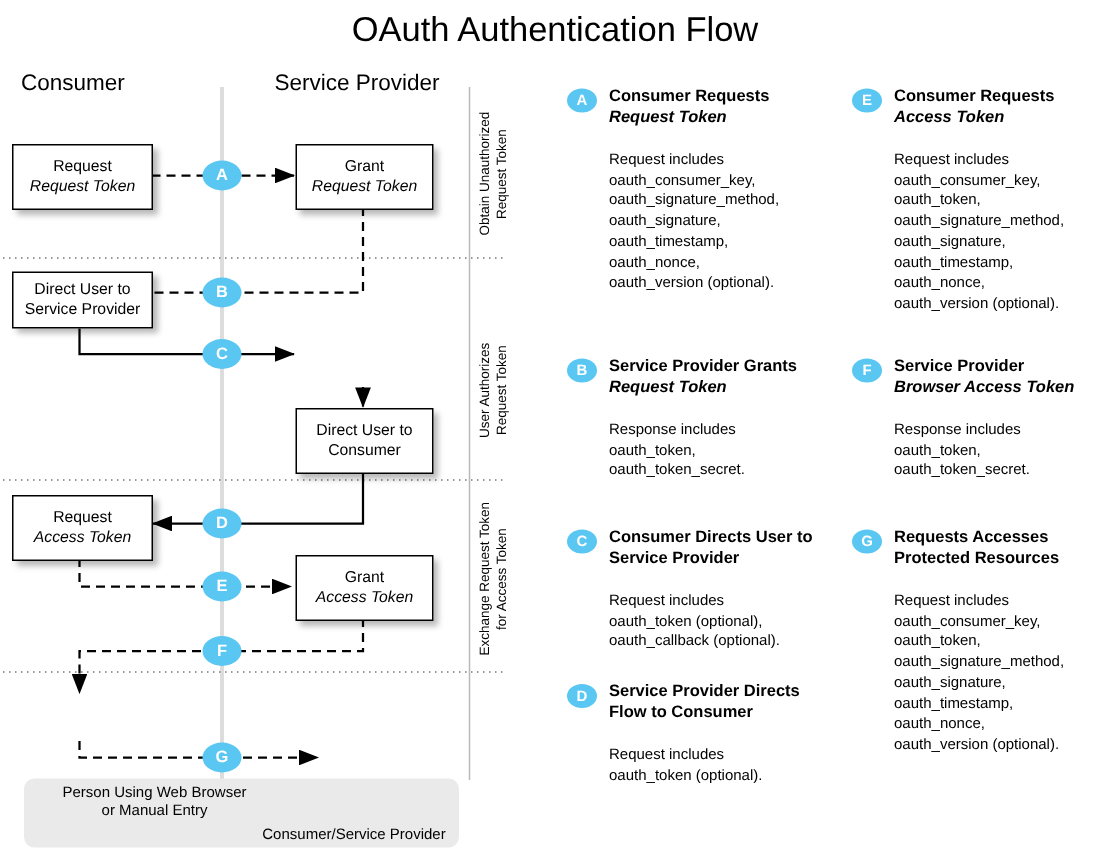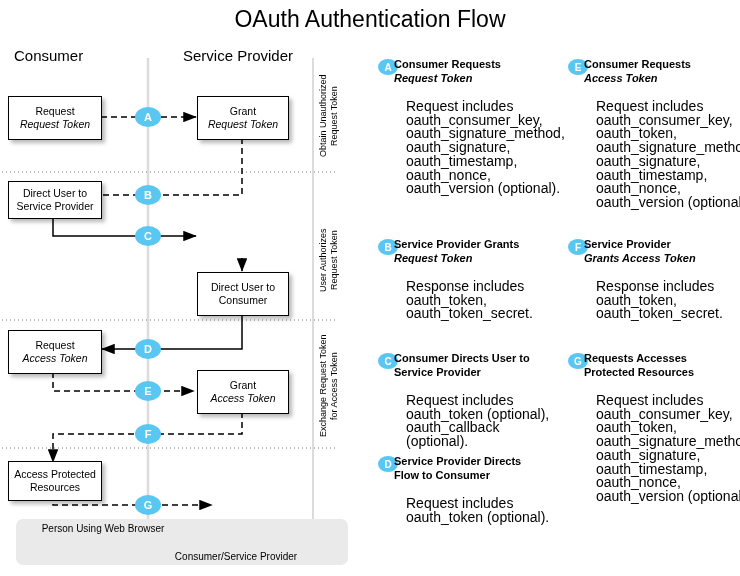"Consumer Requests" .desc .head { left: 16px -> 28px }
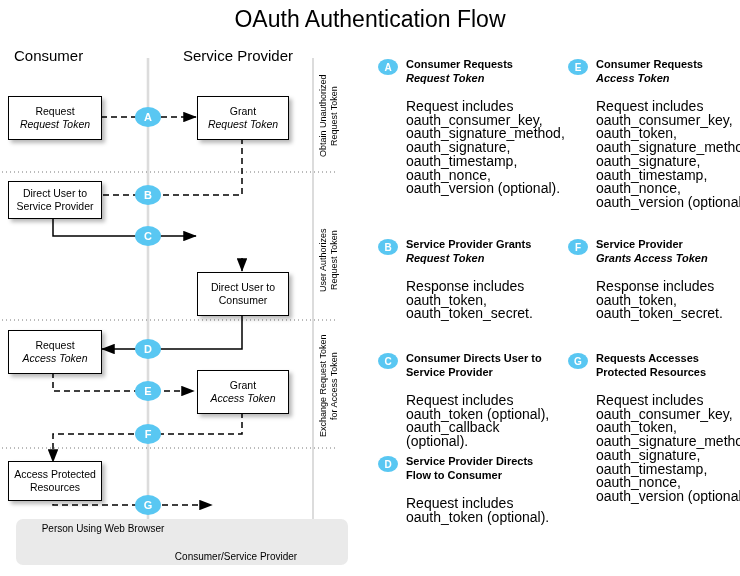"Request includes" .desc .body { font-size: 14px -> 10px }
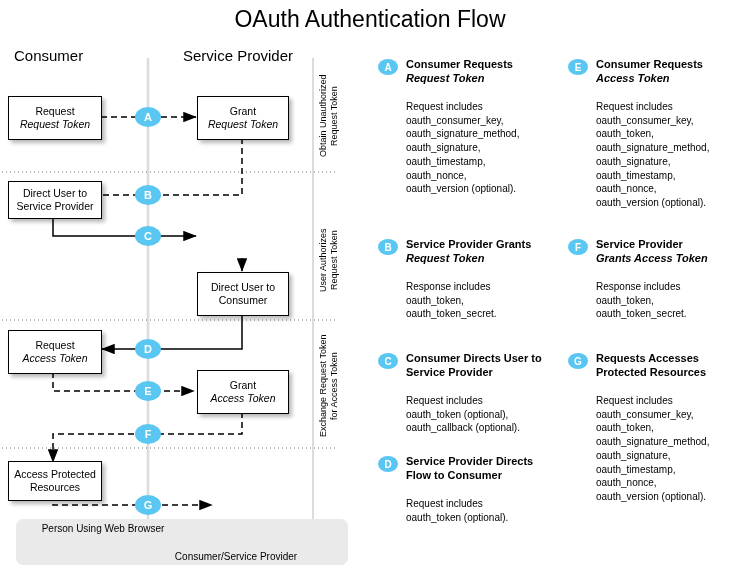"Grants Access Token" span.it { text: Grants -> Browser }
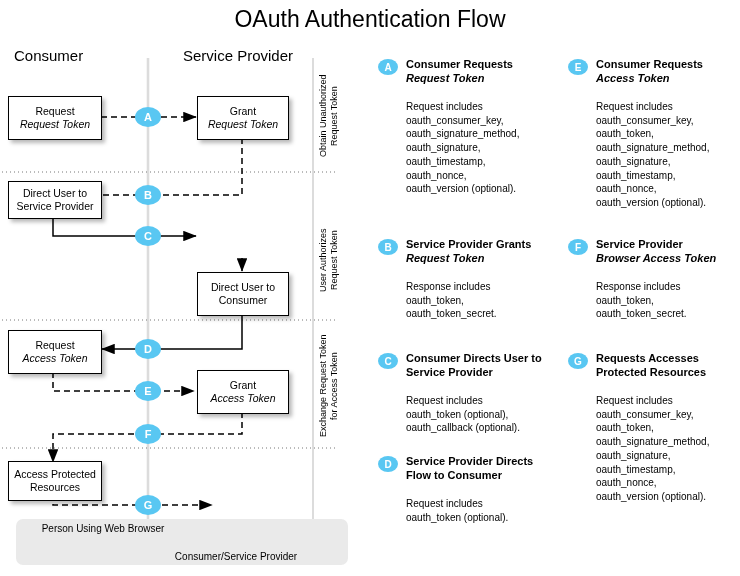"Access Protected" div.fbox { html: <div> <div>Access Protected</div> <div>Resources</div> </div> -> none }
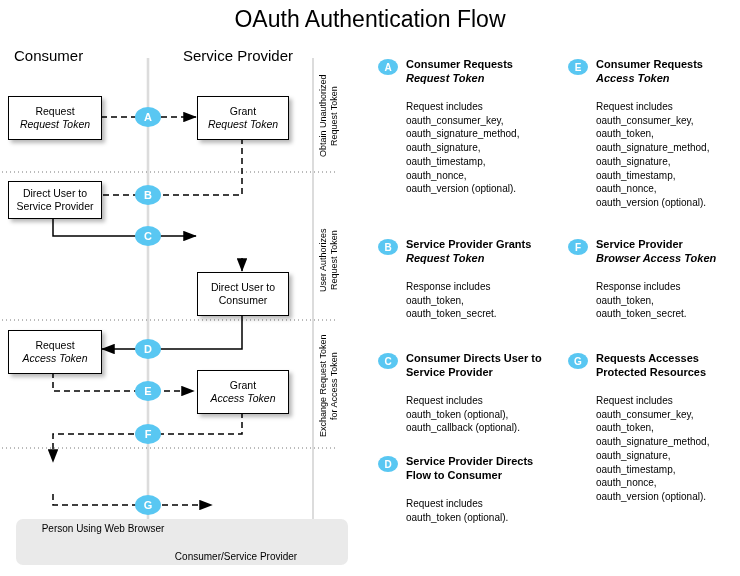"Person Using Web Browser" .legend { width: 332px -> 290px }
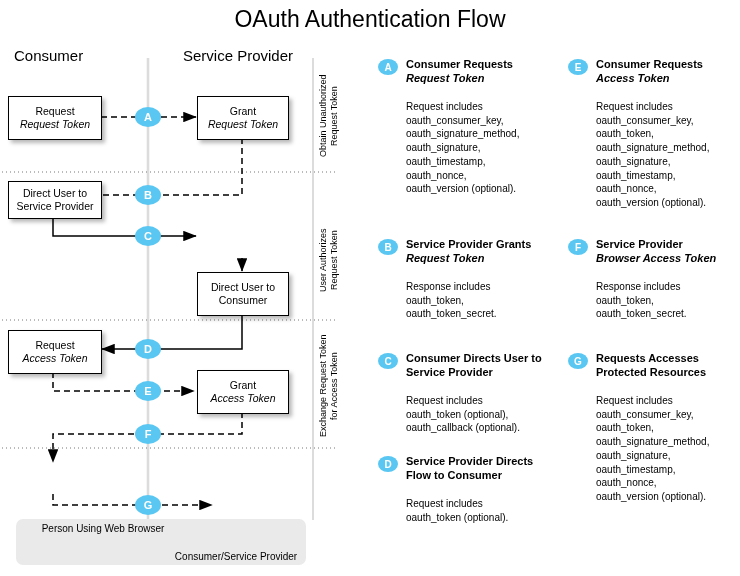"or Manual Entry" div { html: none -> <div>or Manual Entry</div> }
